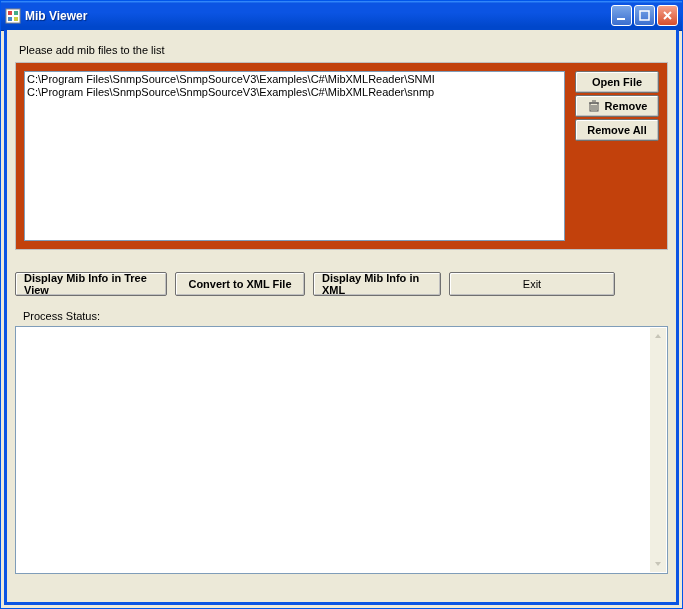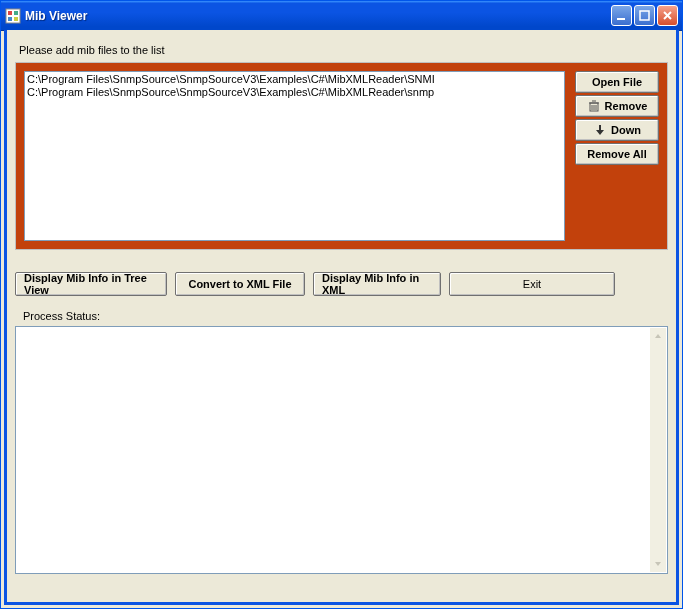"Down" div.btn { html: <div> <span> <svg> <polygon></polygon> </svg> </span> <span>Down</span> </div> -> none }
